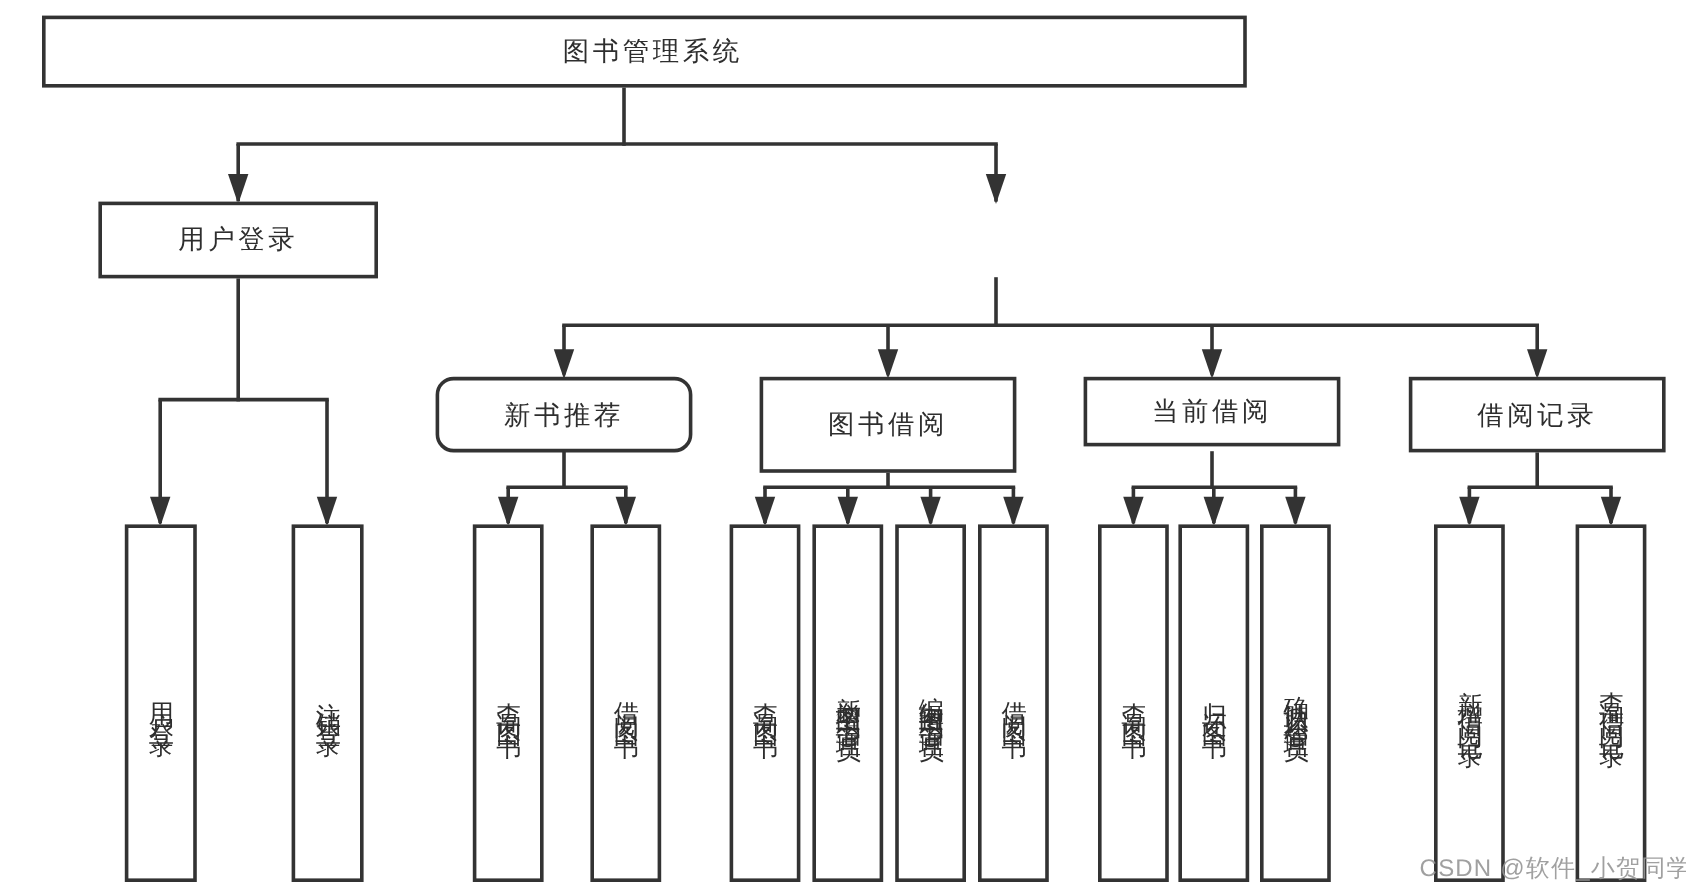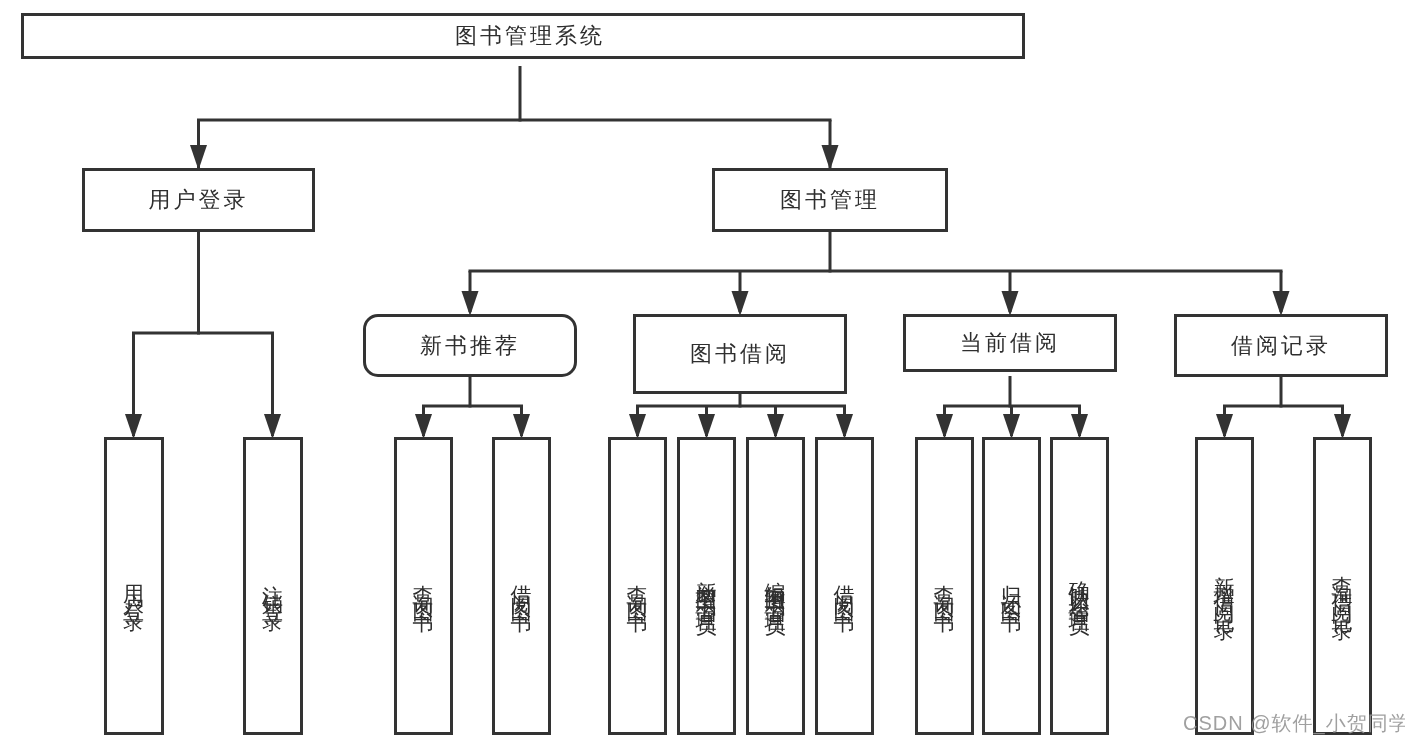"图书管理系统" div.box { height: 46px -> 60px; left: 21px -> 35px }
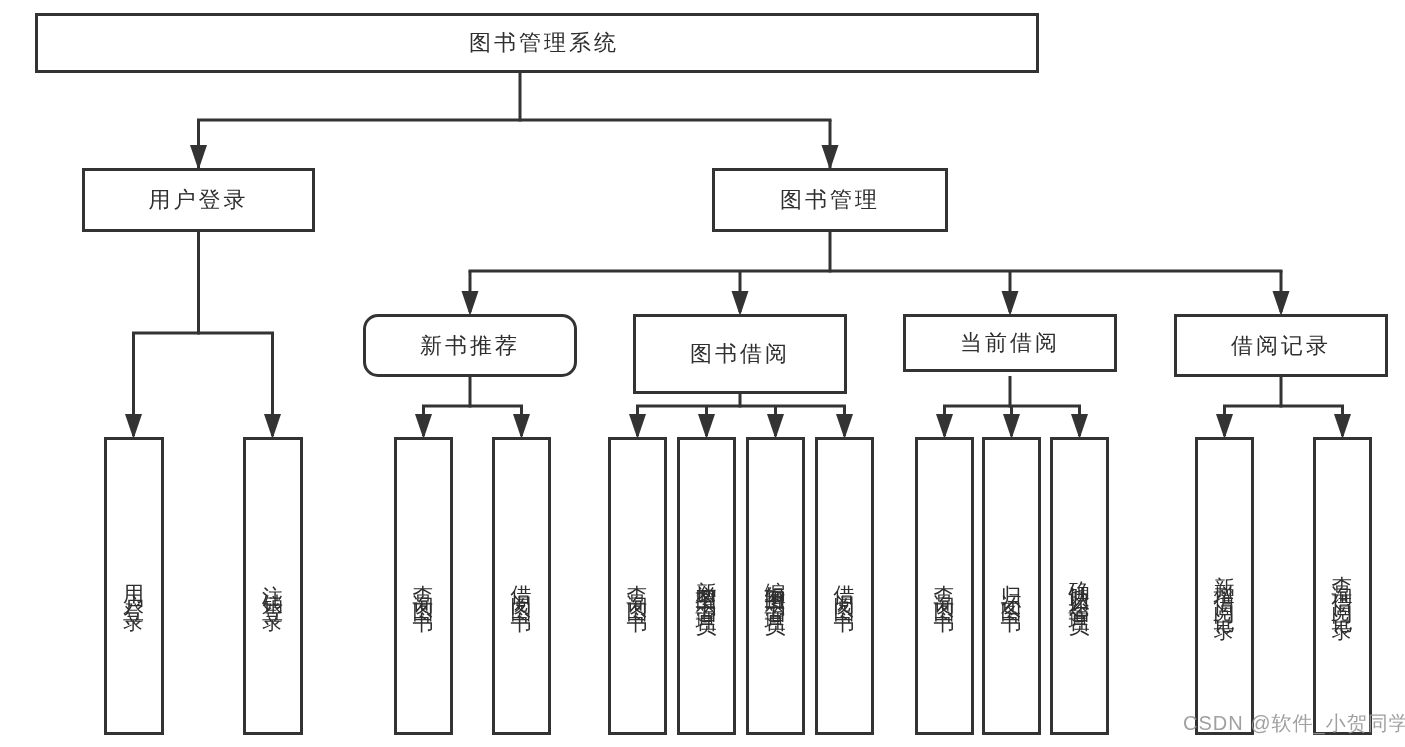"图书管理" div.box { html: <div> <span>图书管理</span> </div> -> none }
